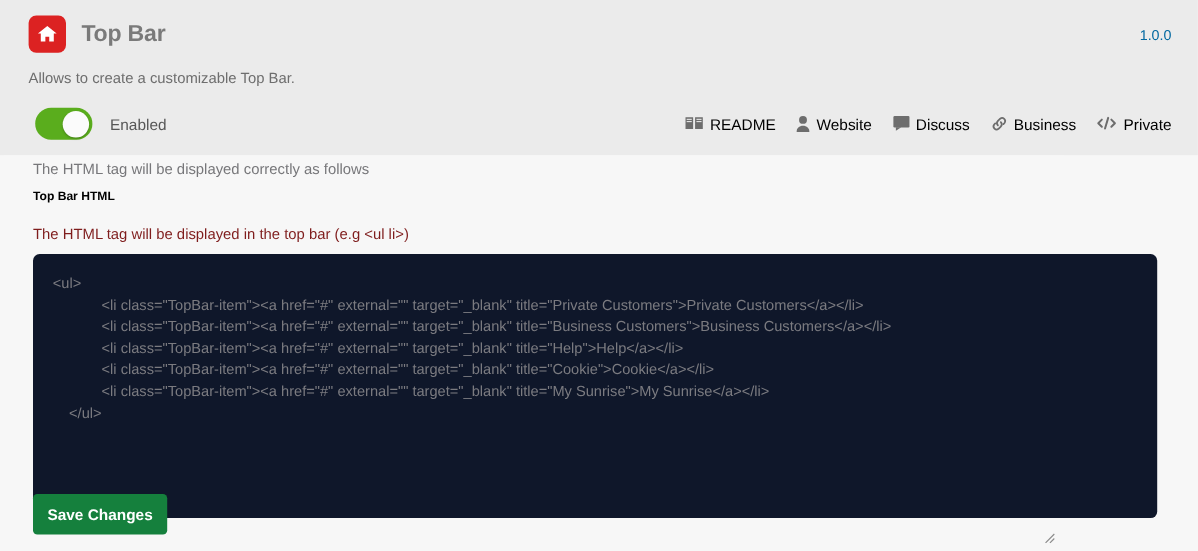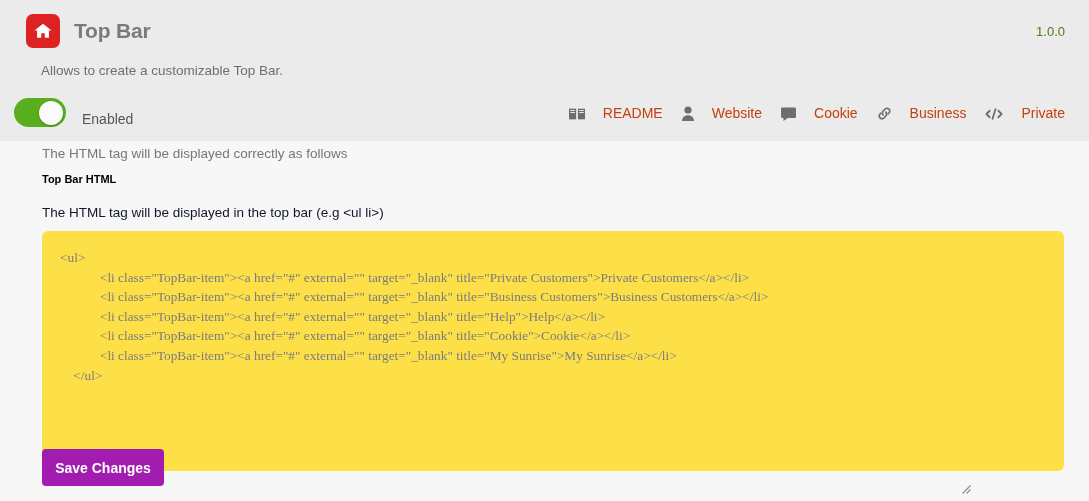"1.0.0" .plugin-version { color: #4d7c0f -> #0369a1 }
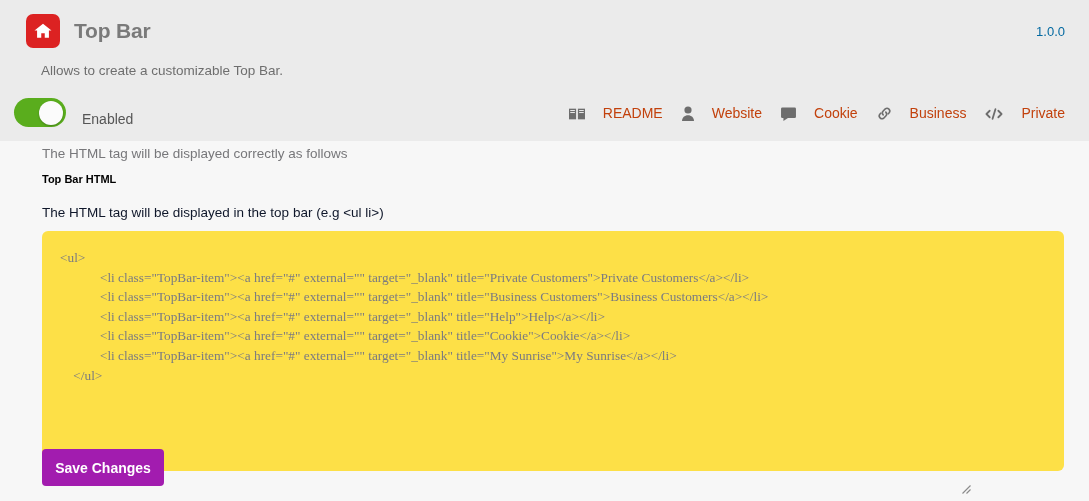"Allows to create a customizable" .plugin-desc { margin-left: 15px -> none }
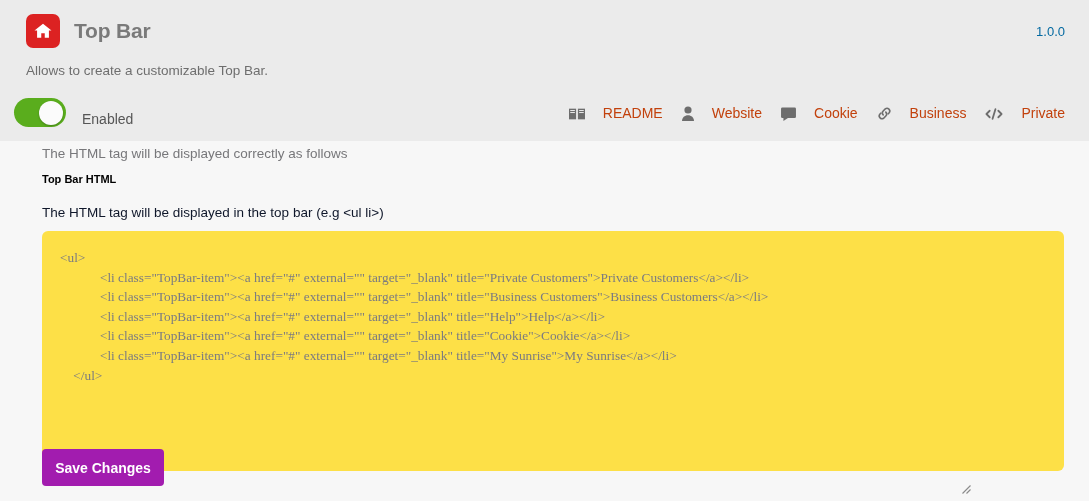"Enabled" .toggle-row { align-items: flex-end -> center; left: 14px -> 32px }
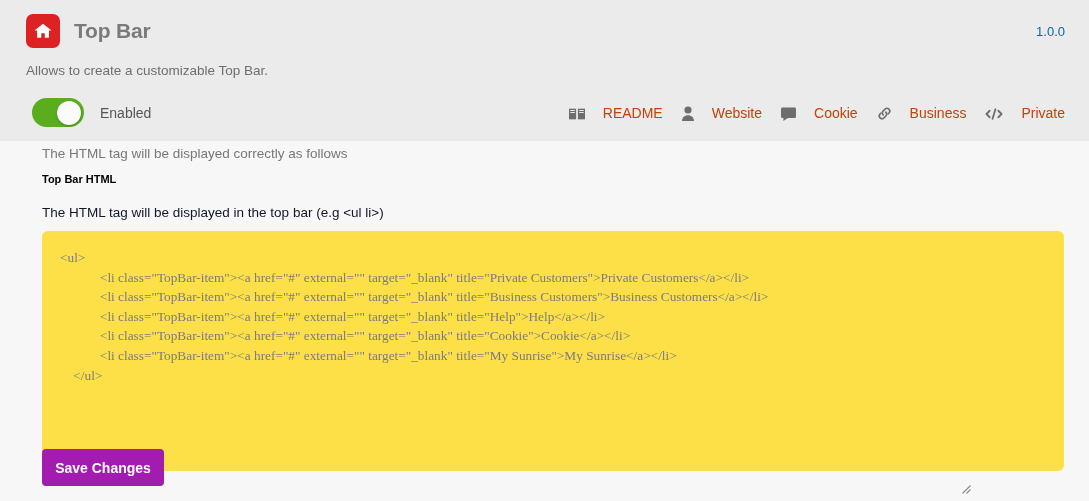"README" .hlink { align-items: flex-end -> flex-start; color: #c2410c -> #000000; gap: 18px -> 6px }
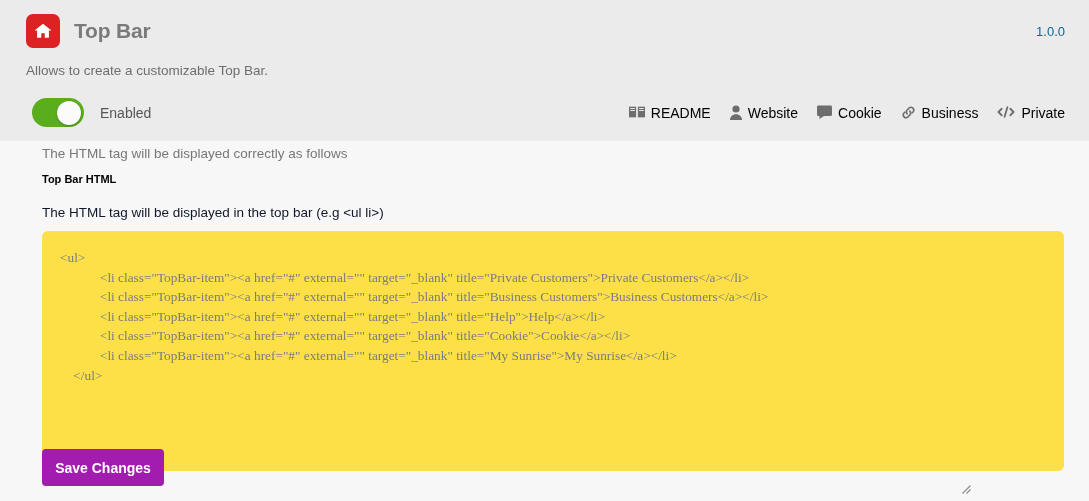"Cookie" span { text: Cookie -> Discuss }
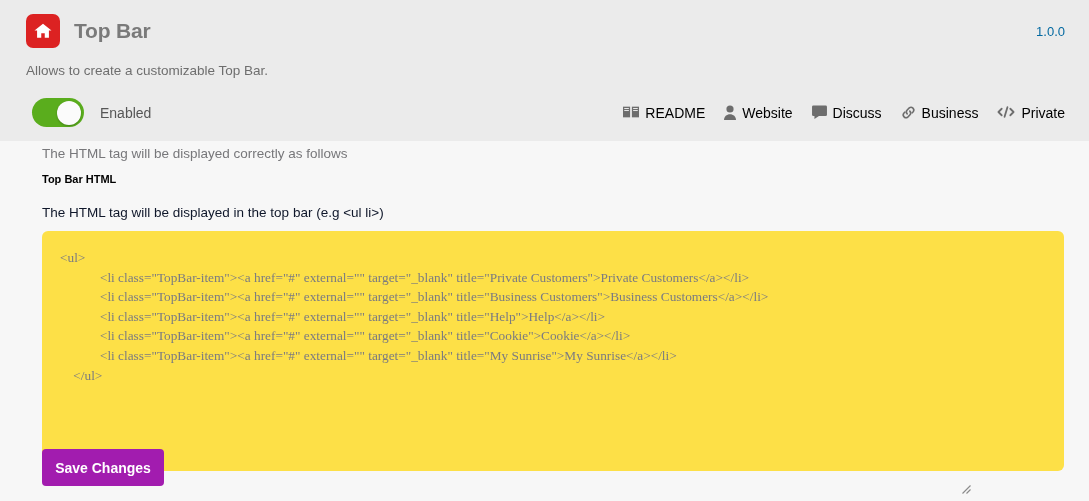"The HTML tag will be" .content { left: 16px -> 4px }
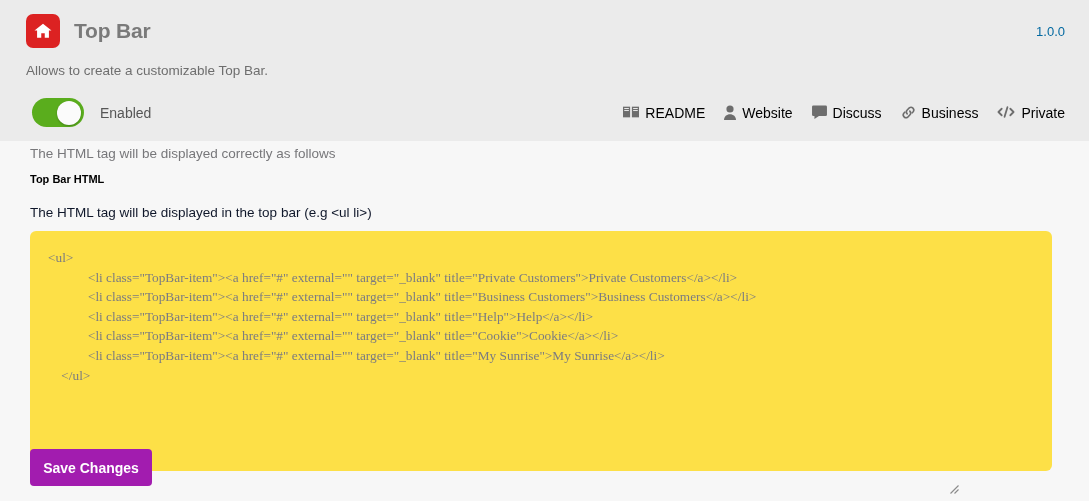"The HTML tag will be displayed in" .field-help { color: #0f172a -> #7f1d1d }
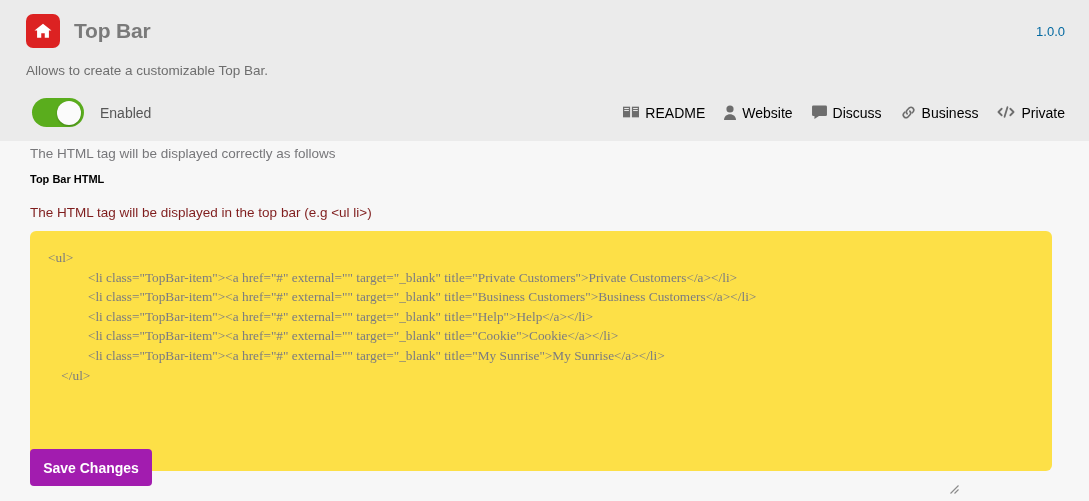"<ul>" .code-area { background: #fde047 -> #0f172a; font-family: Liberation Serif, serif -> Liberation Sans, sans-serif }
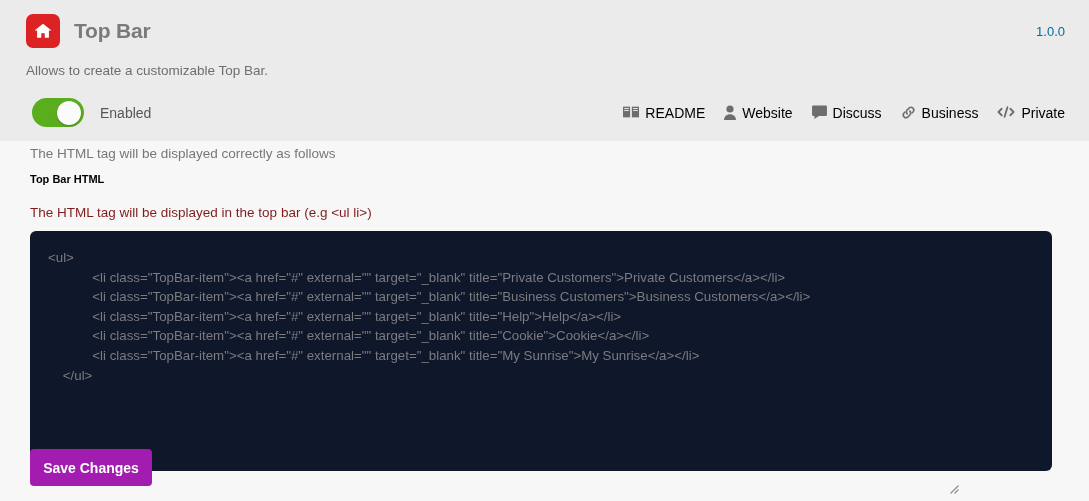"Save Changes" .save-button { background: #a21caf -> #15803d }
